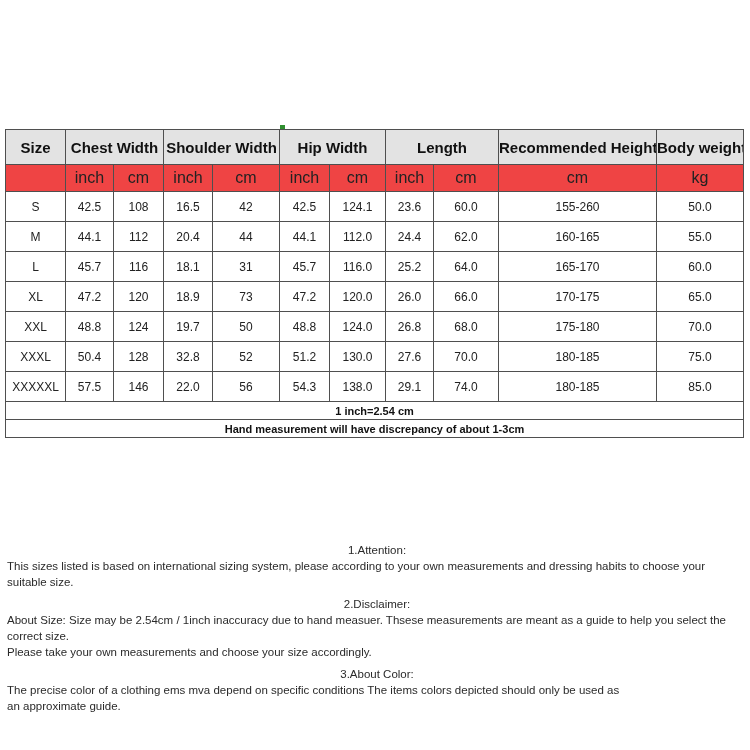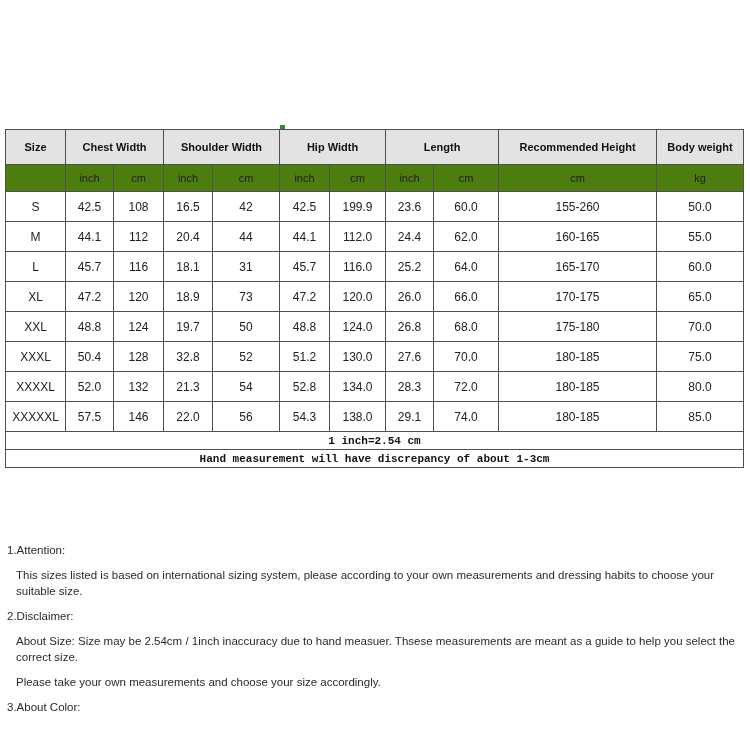"Size" .size-chart thead tr.hdr-row th { font-size: 11px -> 15px }
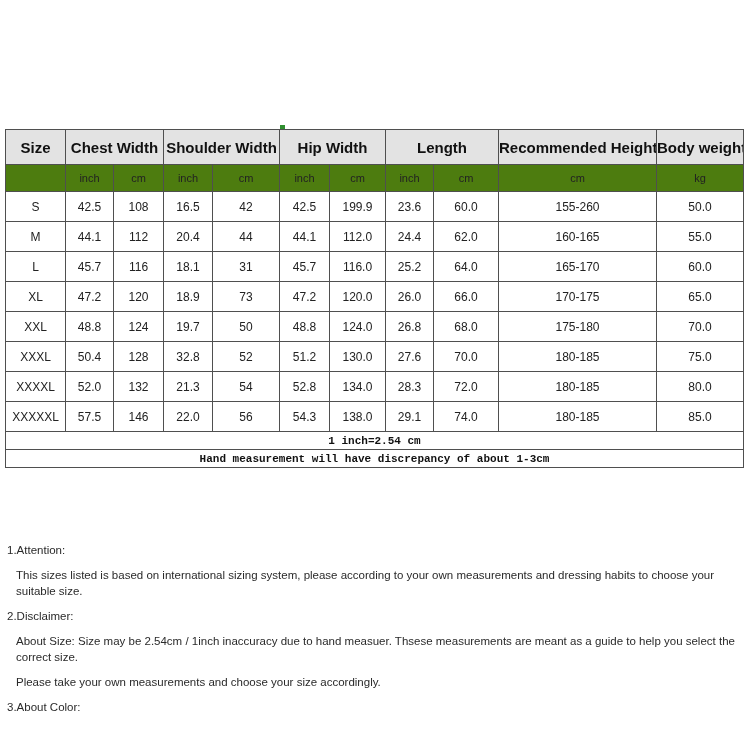"inch" .size-chart tr.units-row td { background: #4d7c0f -> #ef4444; font-size: 11px -> 16px }
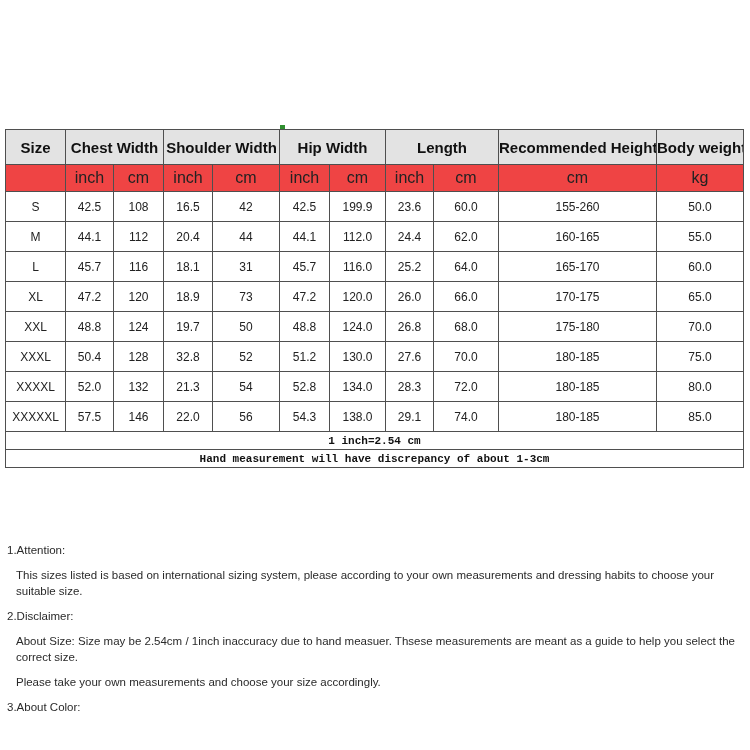"199.9" td { text: 199.9 -> 124.1 }
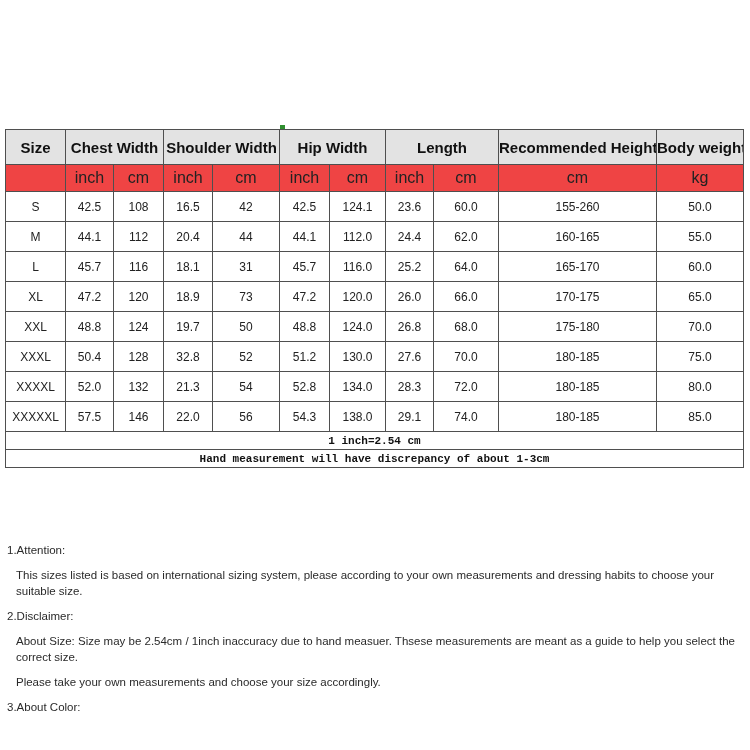"XXXXL" tr { html: <tr> <td>XXXXL</td> <td>52.0</td> <td>132</td> <td>21.3</td> <td>54</td> <td>52.8</td> <td>134.0</td> <td>28.3</td> <td>72.0</td> <td>180-185</td> <td>80.0</td> </tr> -> none }
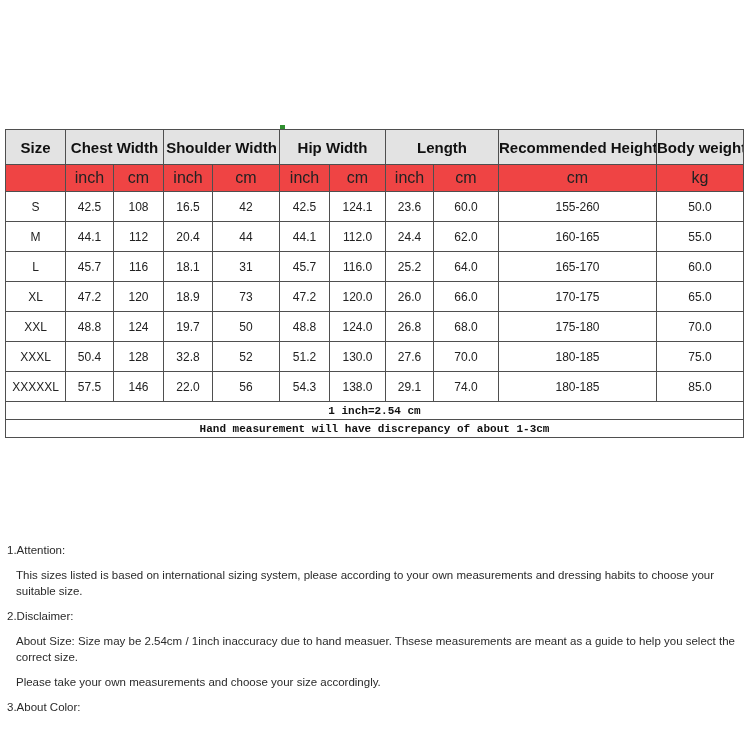"1 inch=2.54 cm" .size-chart tr.note-row td { font-family: Liberation Mono, monospace -> Liberation Sans, sans-serif }
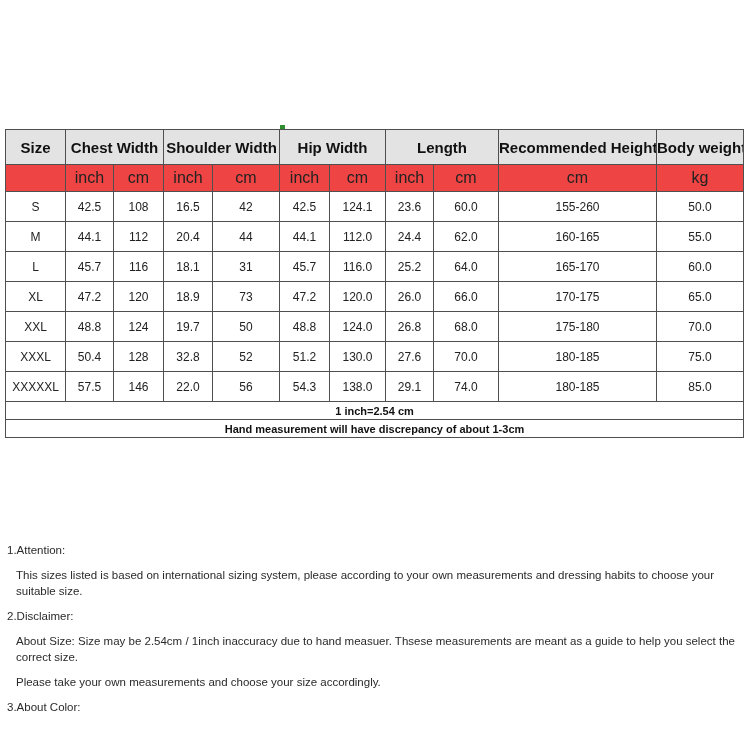"1.Attention:" .fn-title { text-align: none -> center }
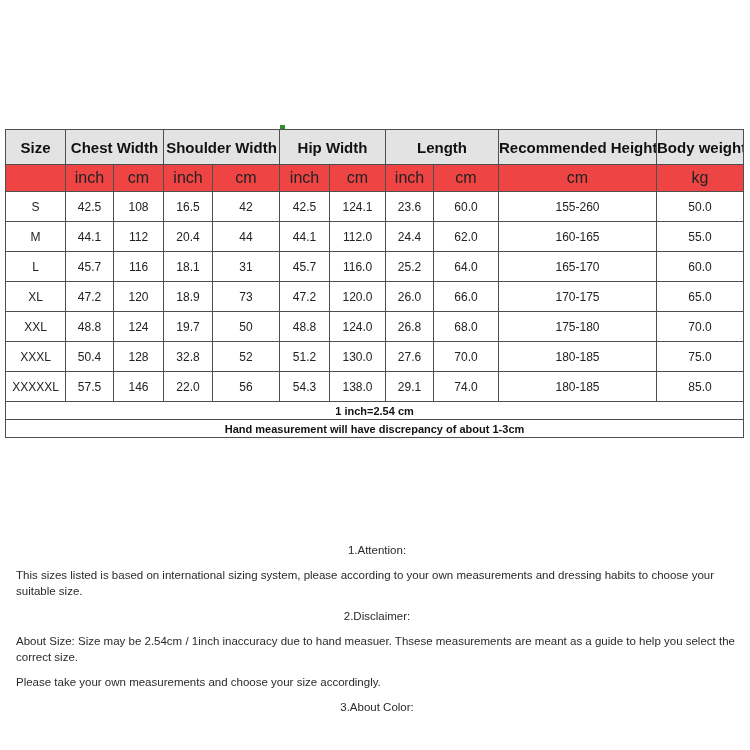"This sizes listed is based" .fn-line { margin: 9px -> 0 }
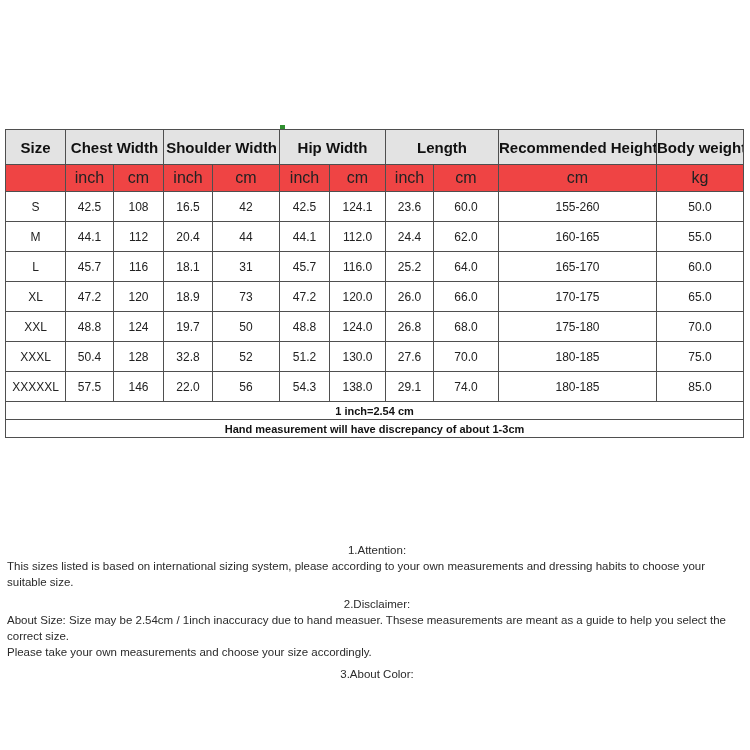"The precise color of a" div { html: none -> <div> <div>The precise color of a clothing ems mva depend on specific conditions The items colors depicted should only be used as</div> <div>an approximate guide.</div> </div> }
